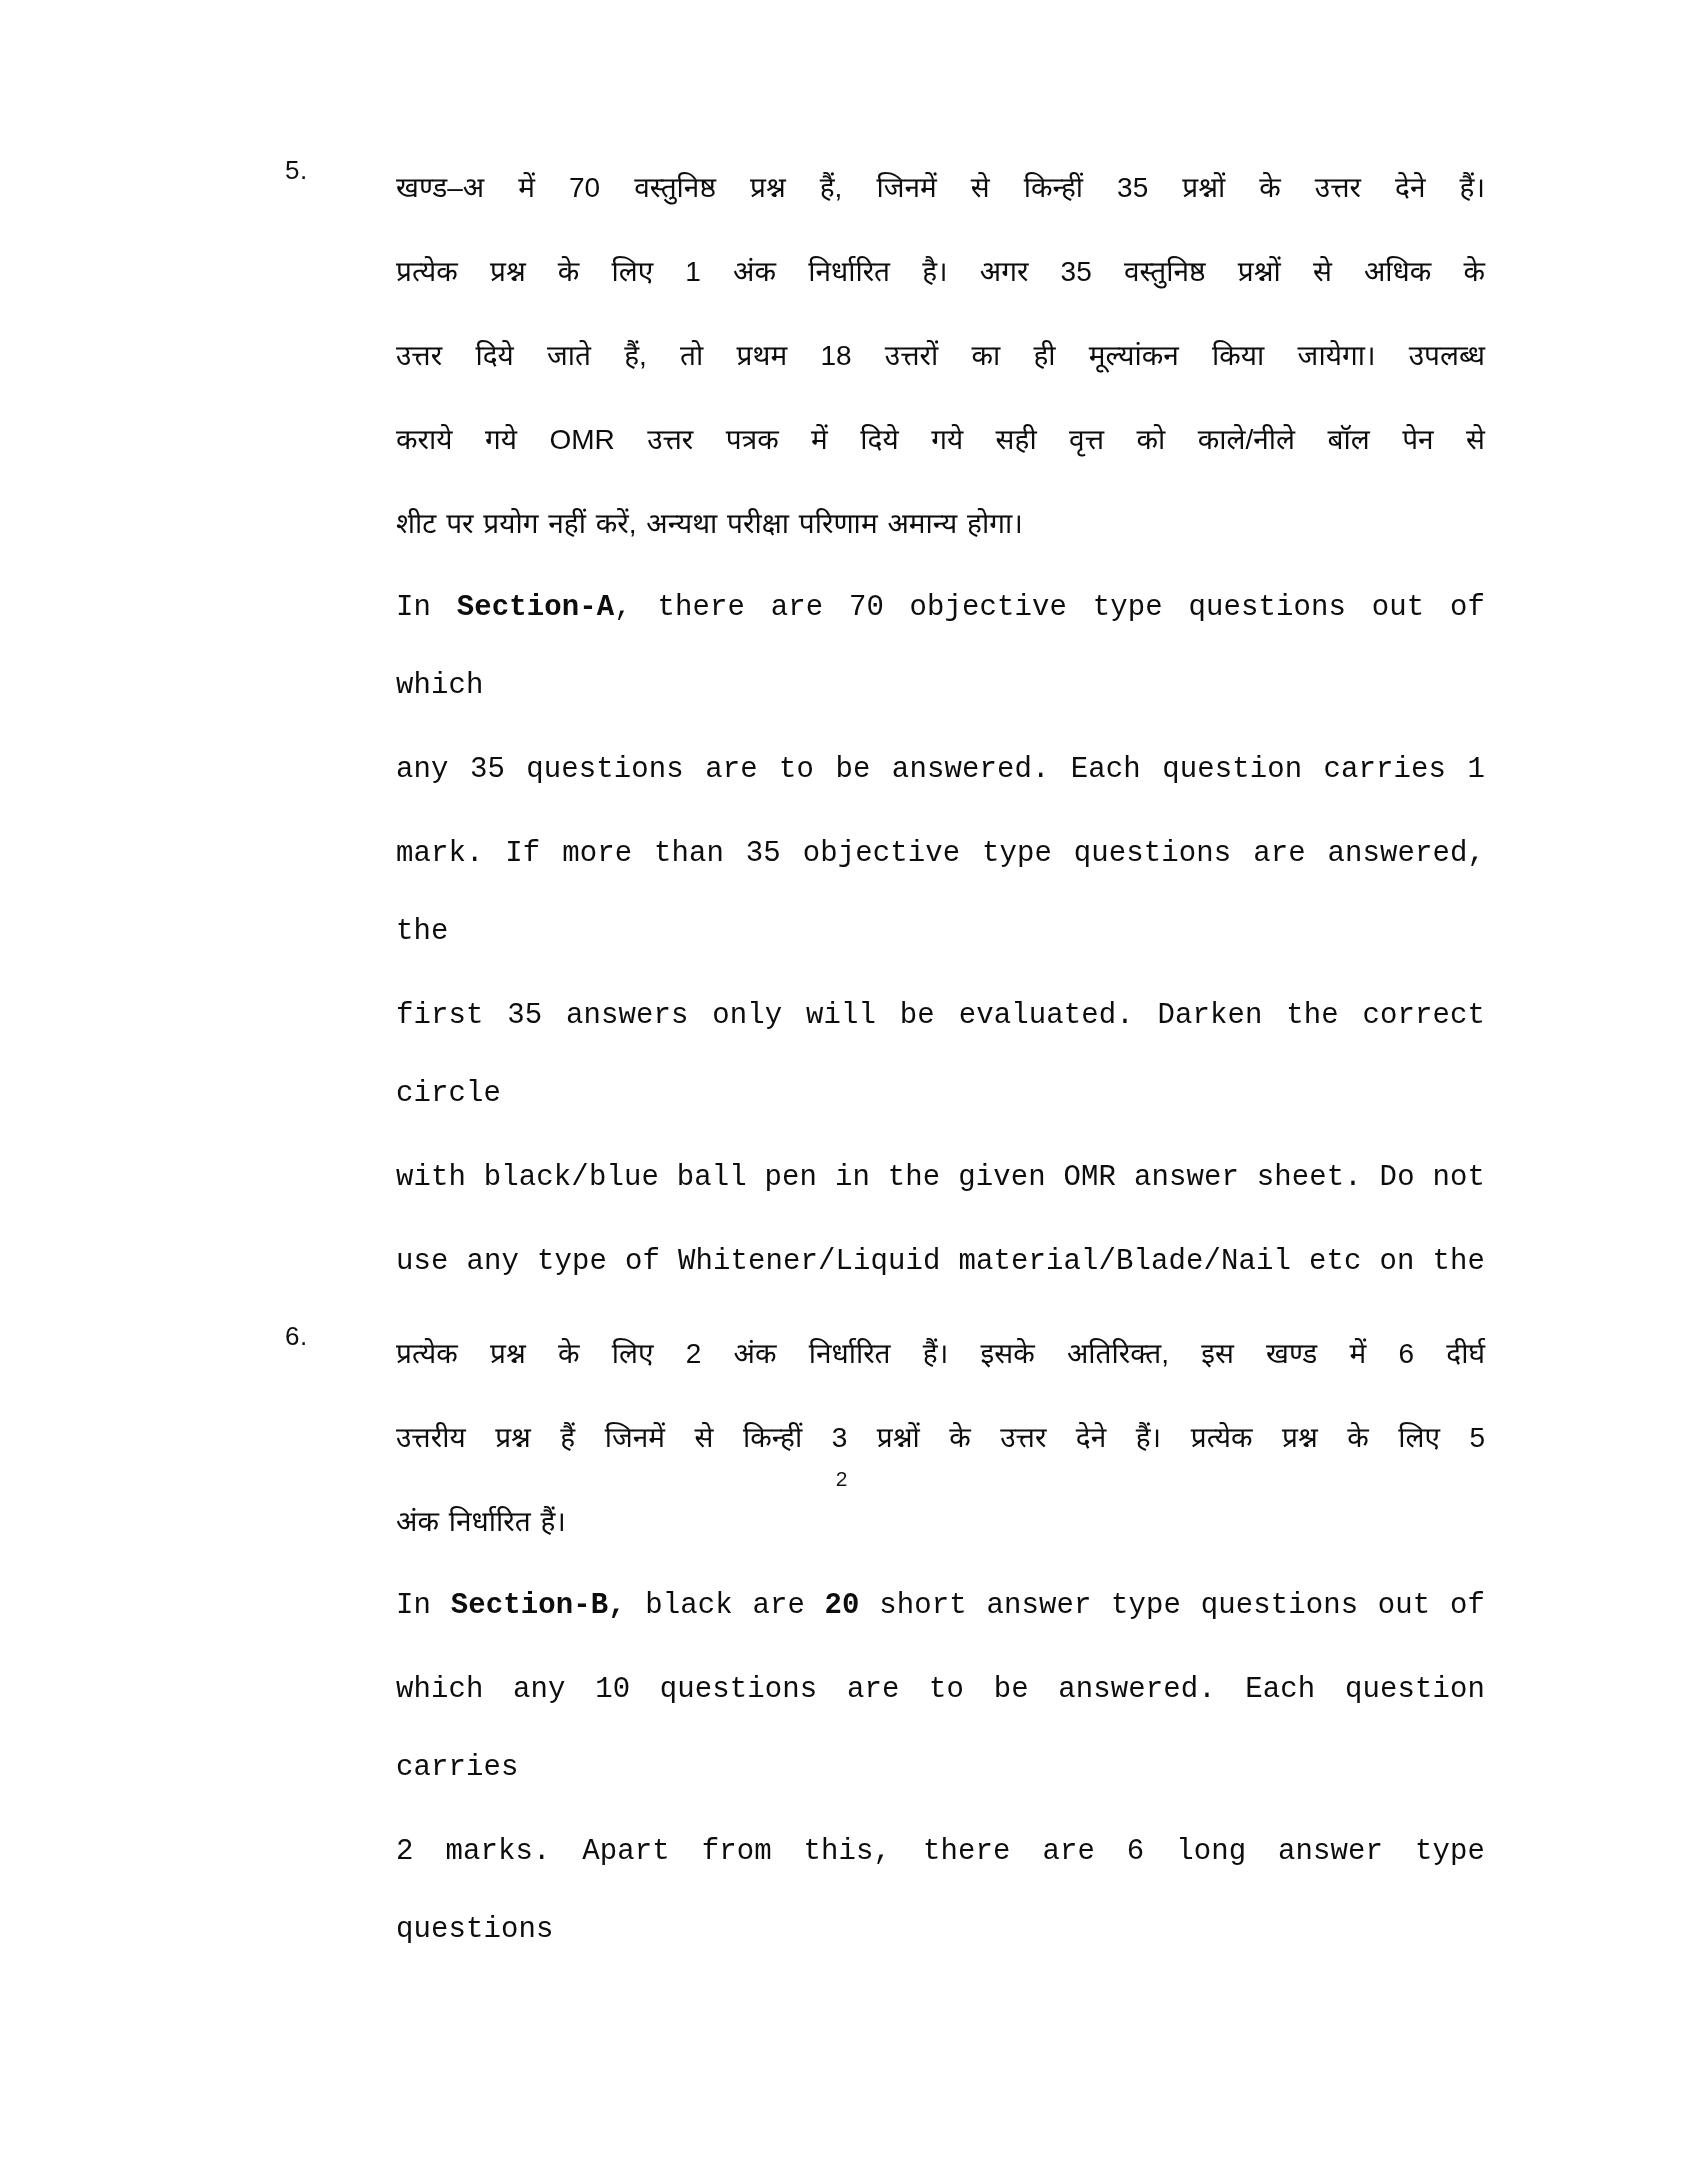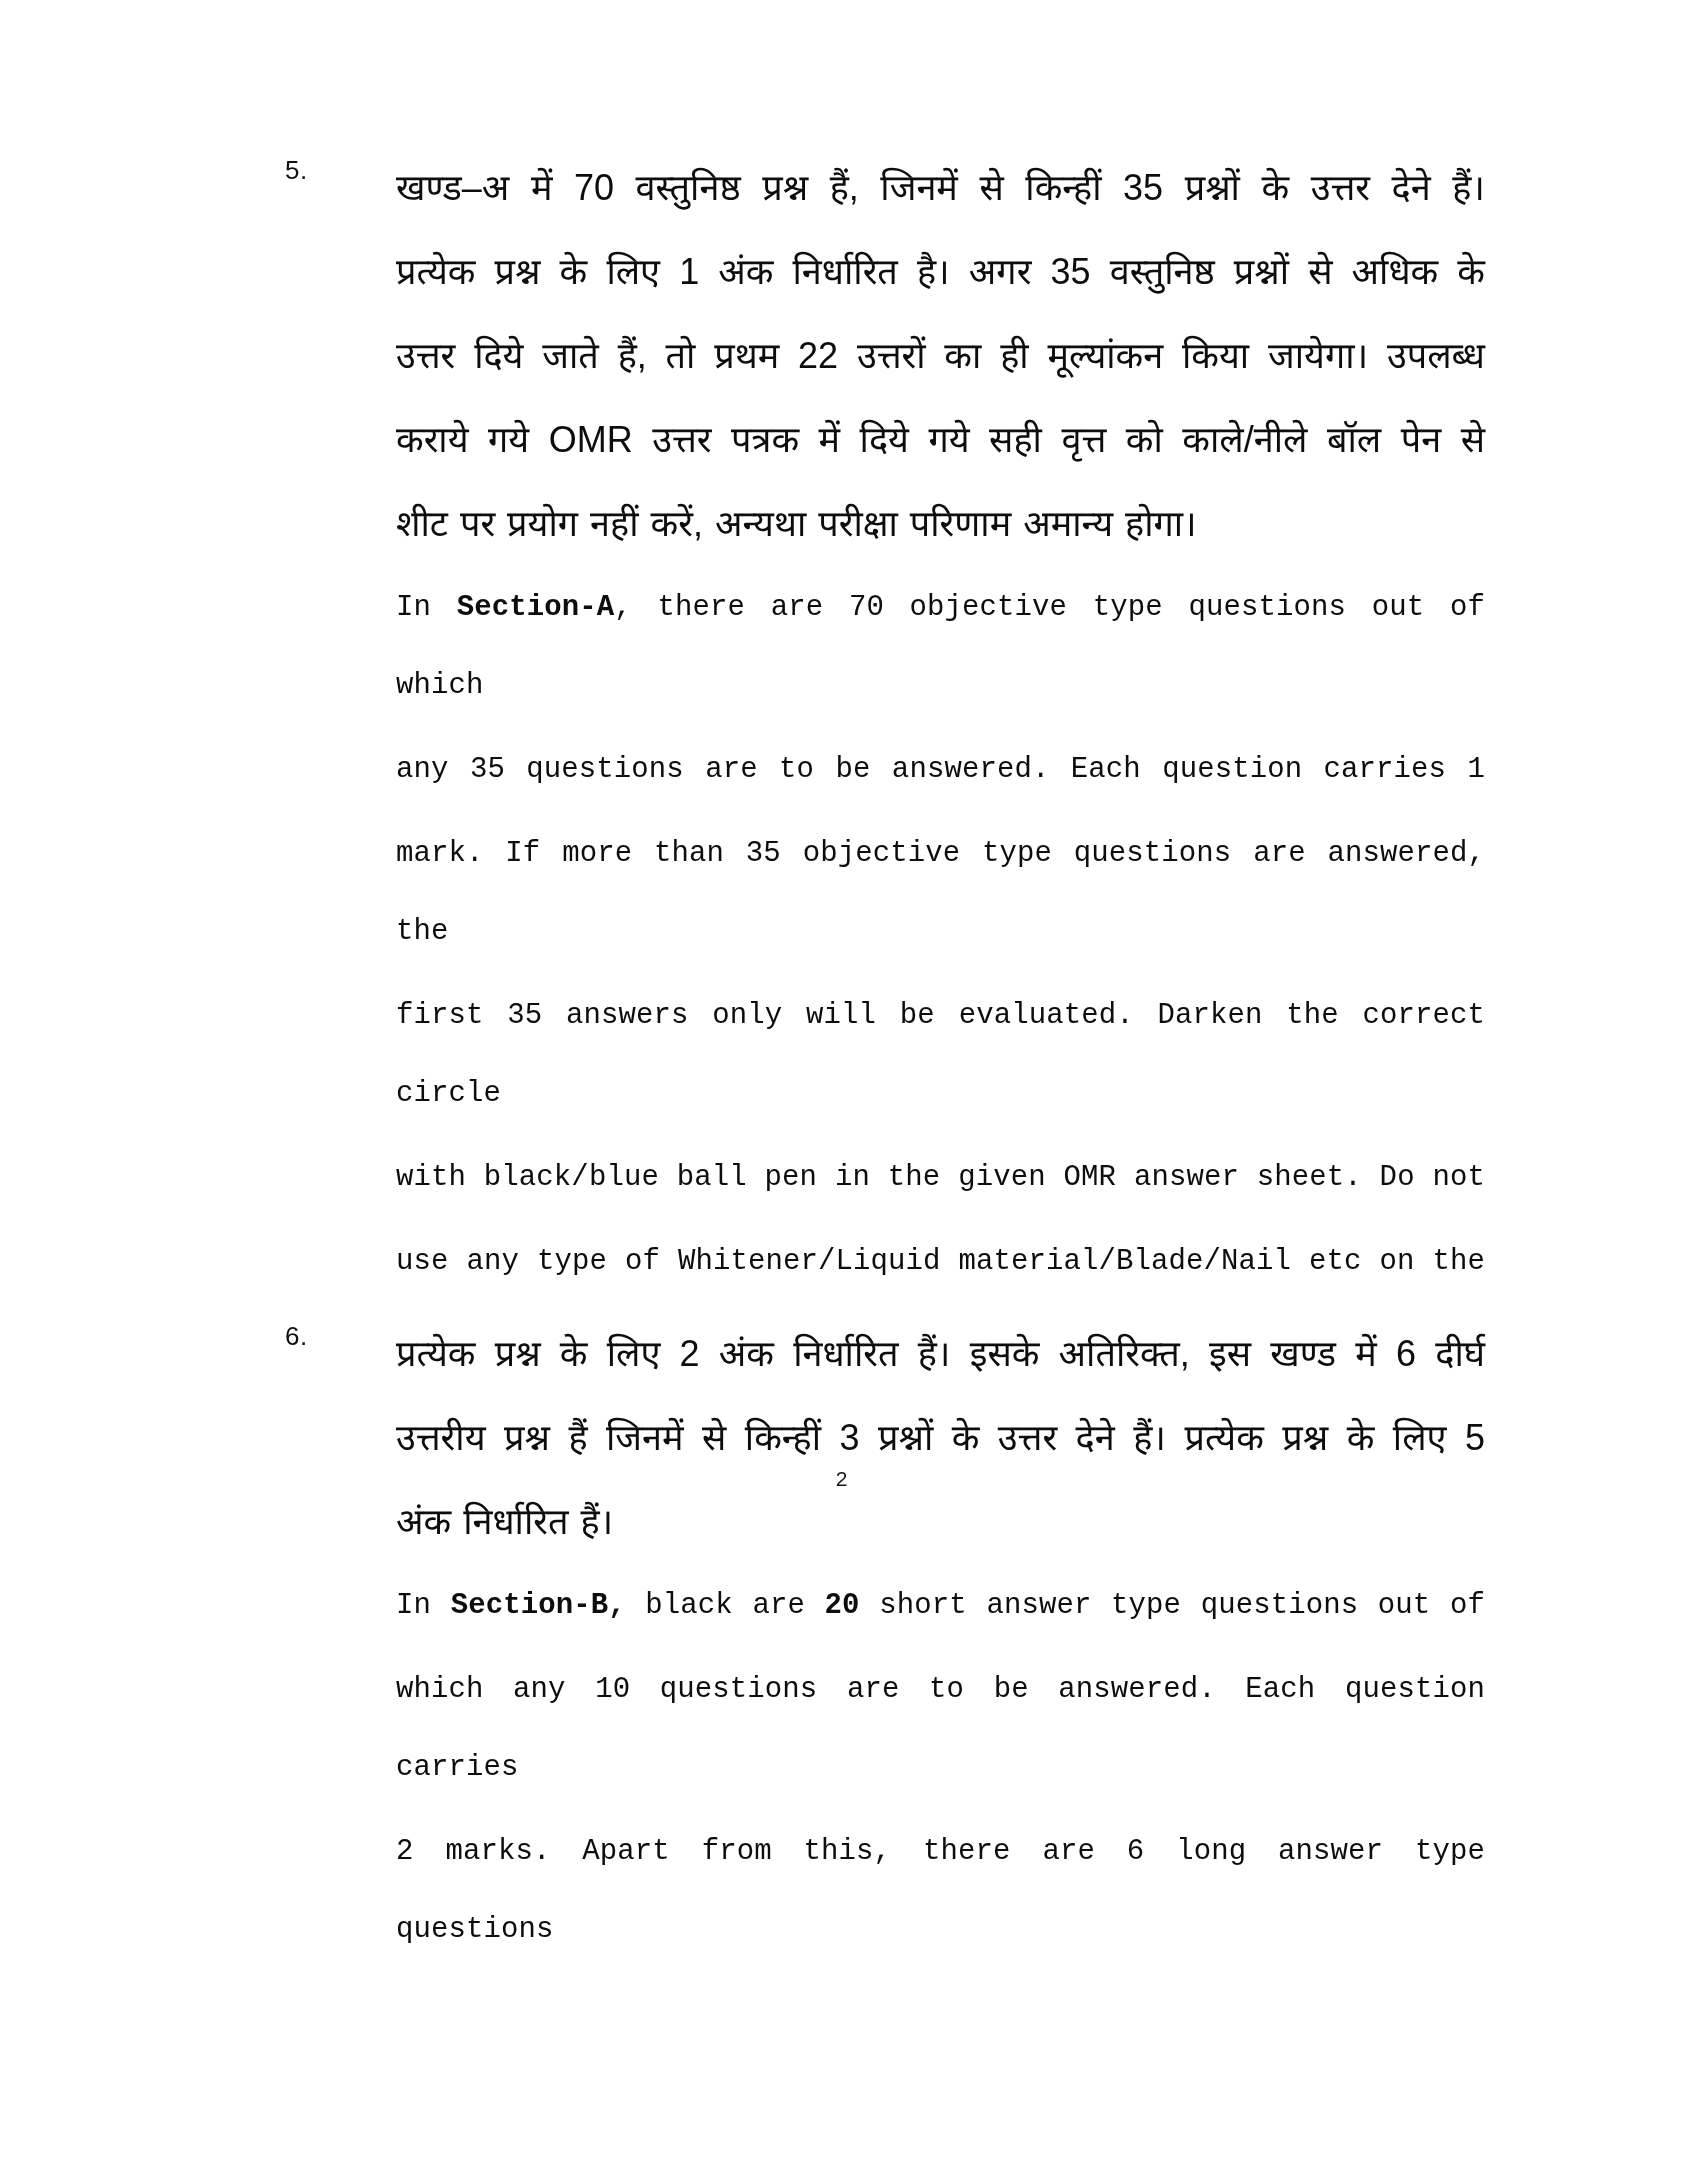"खण्ड–अ में 70 वस्तुनिष्ठ प्रश्न" .para.hindi { font-size: 36px -> 28px }
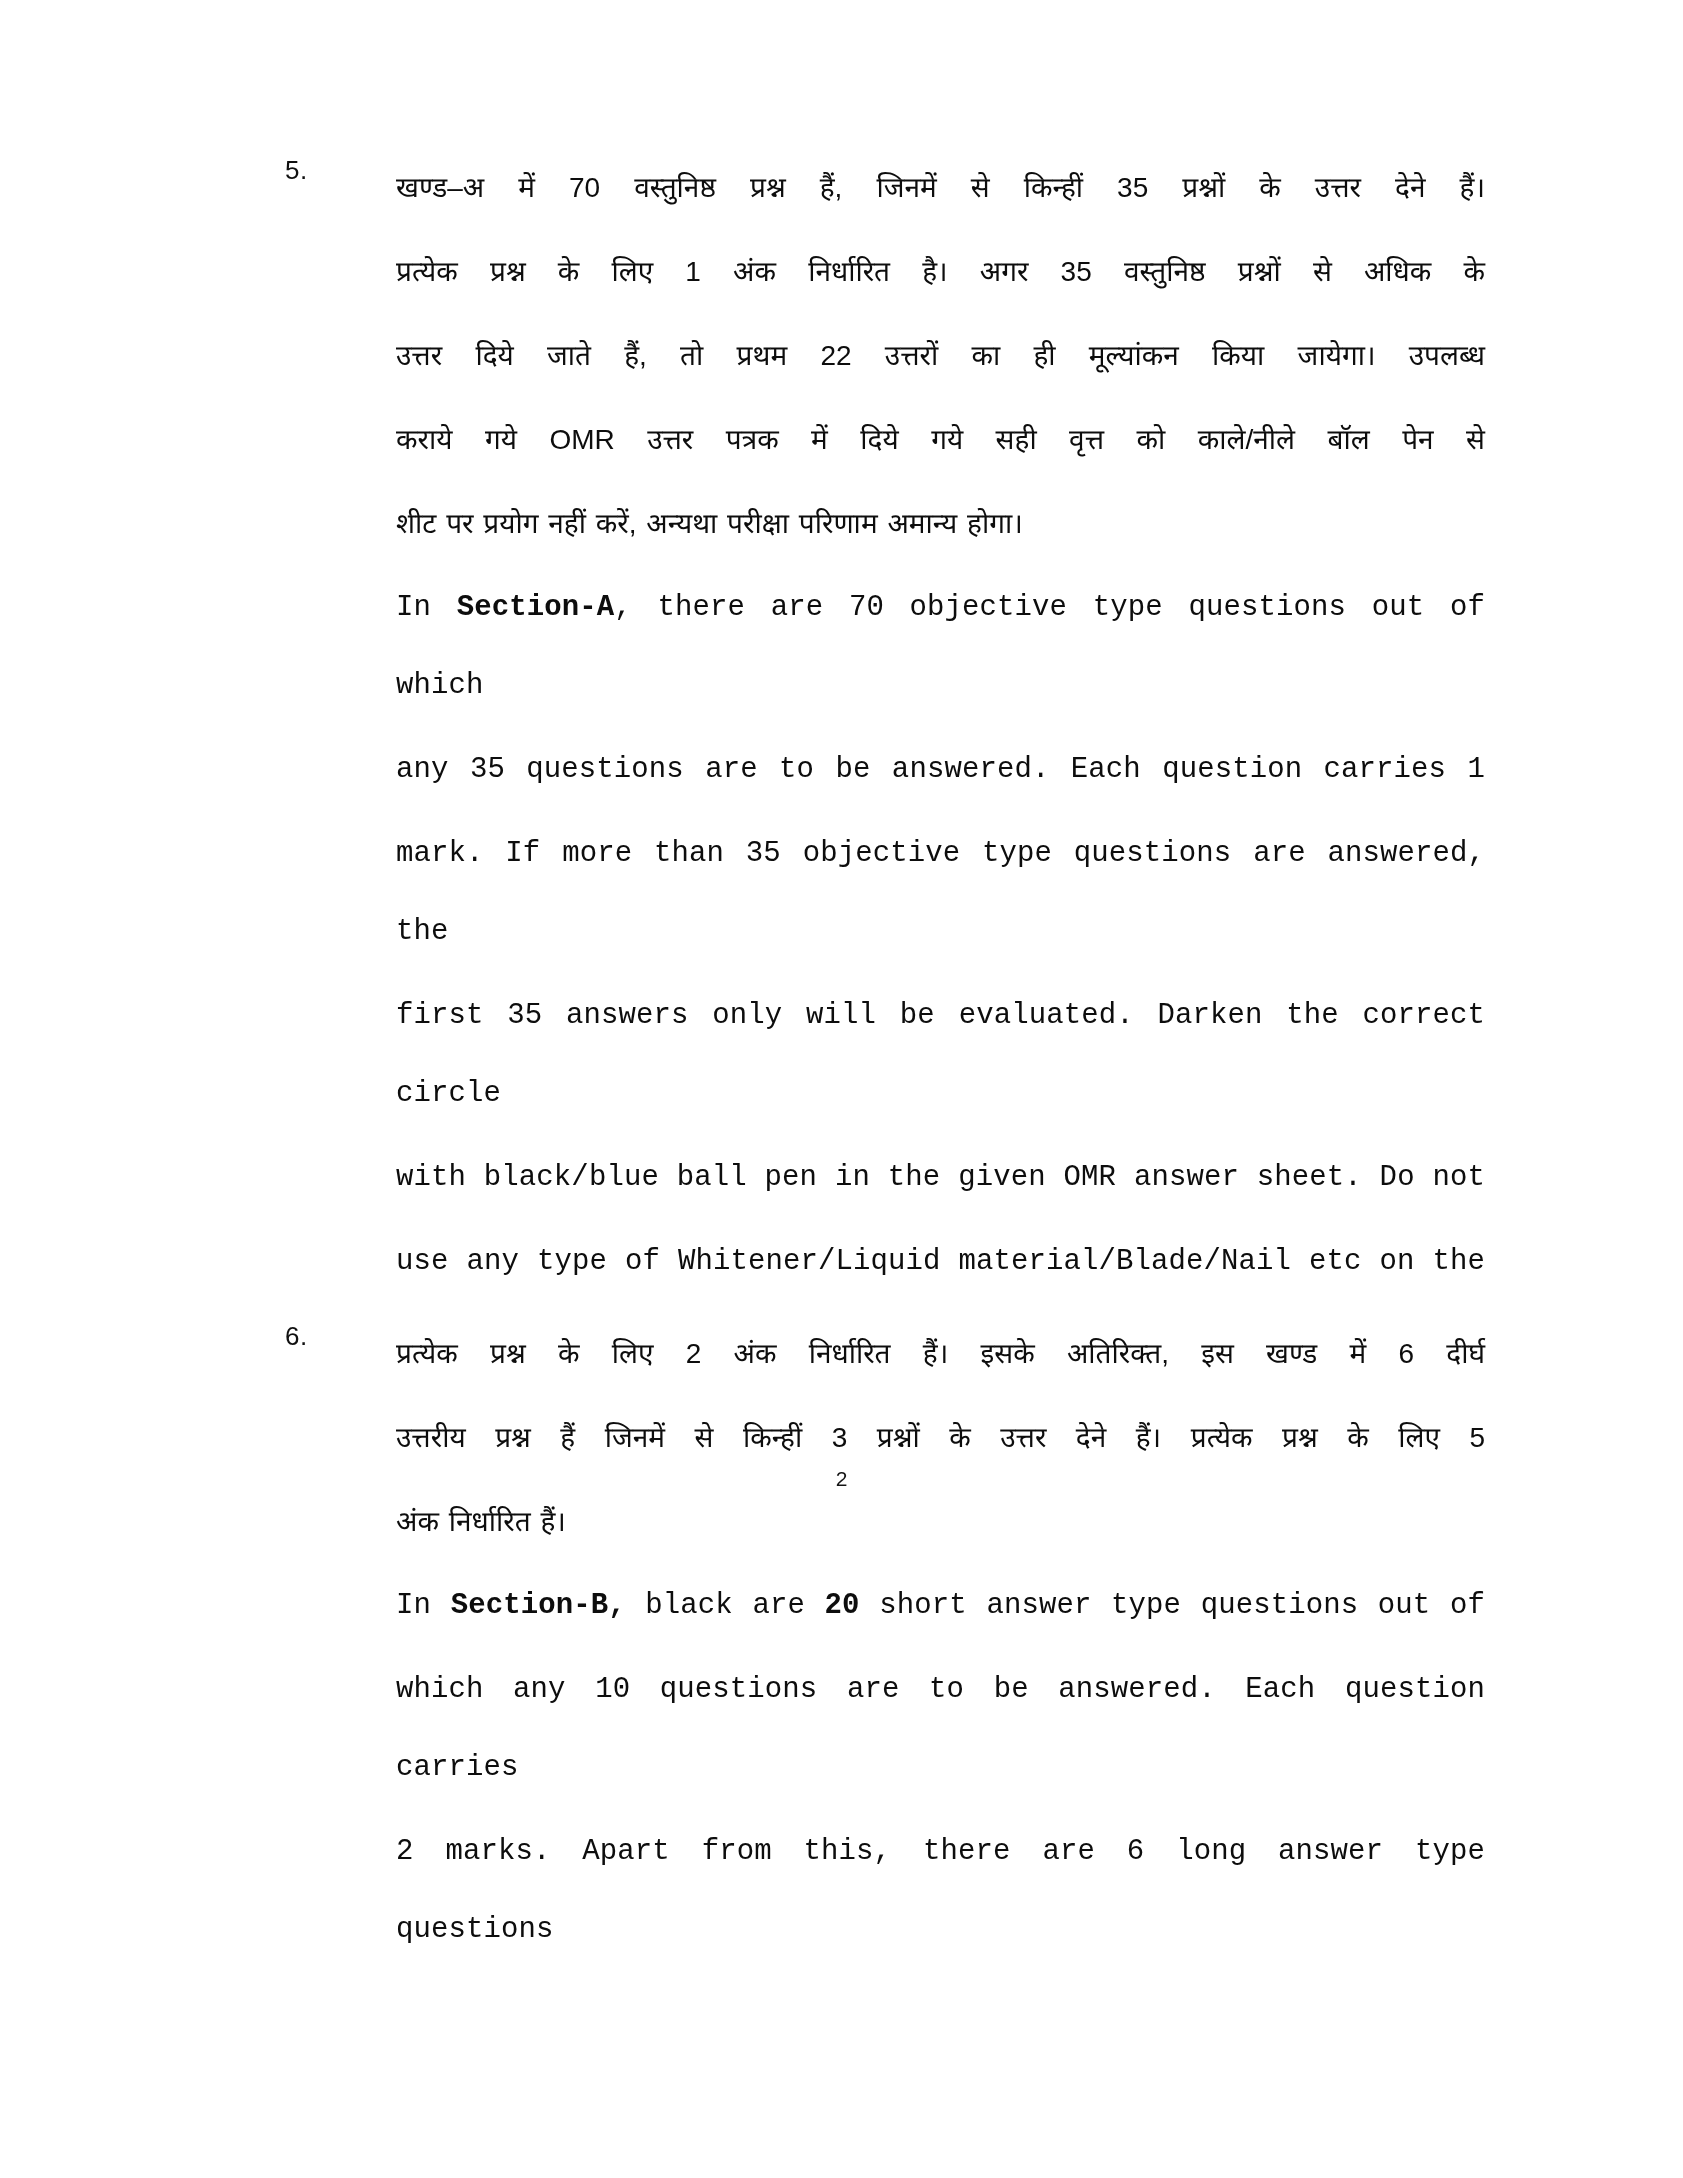"उत्तर दिये जाते हैं, तो" p.para { text: 22 -> 18 }
